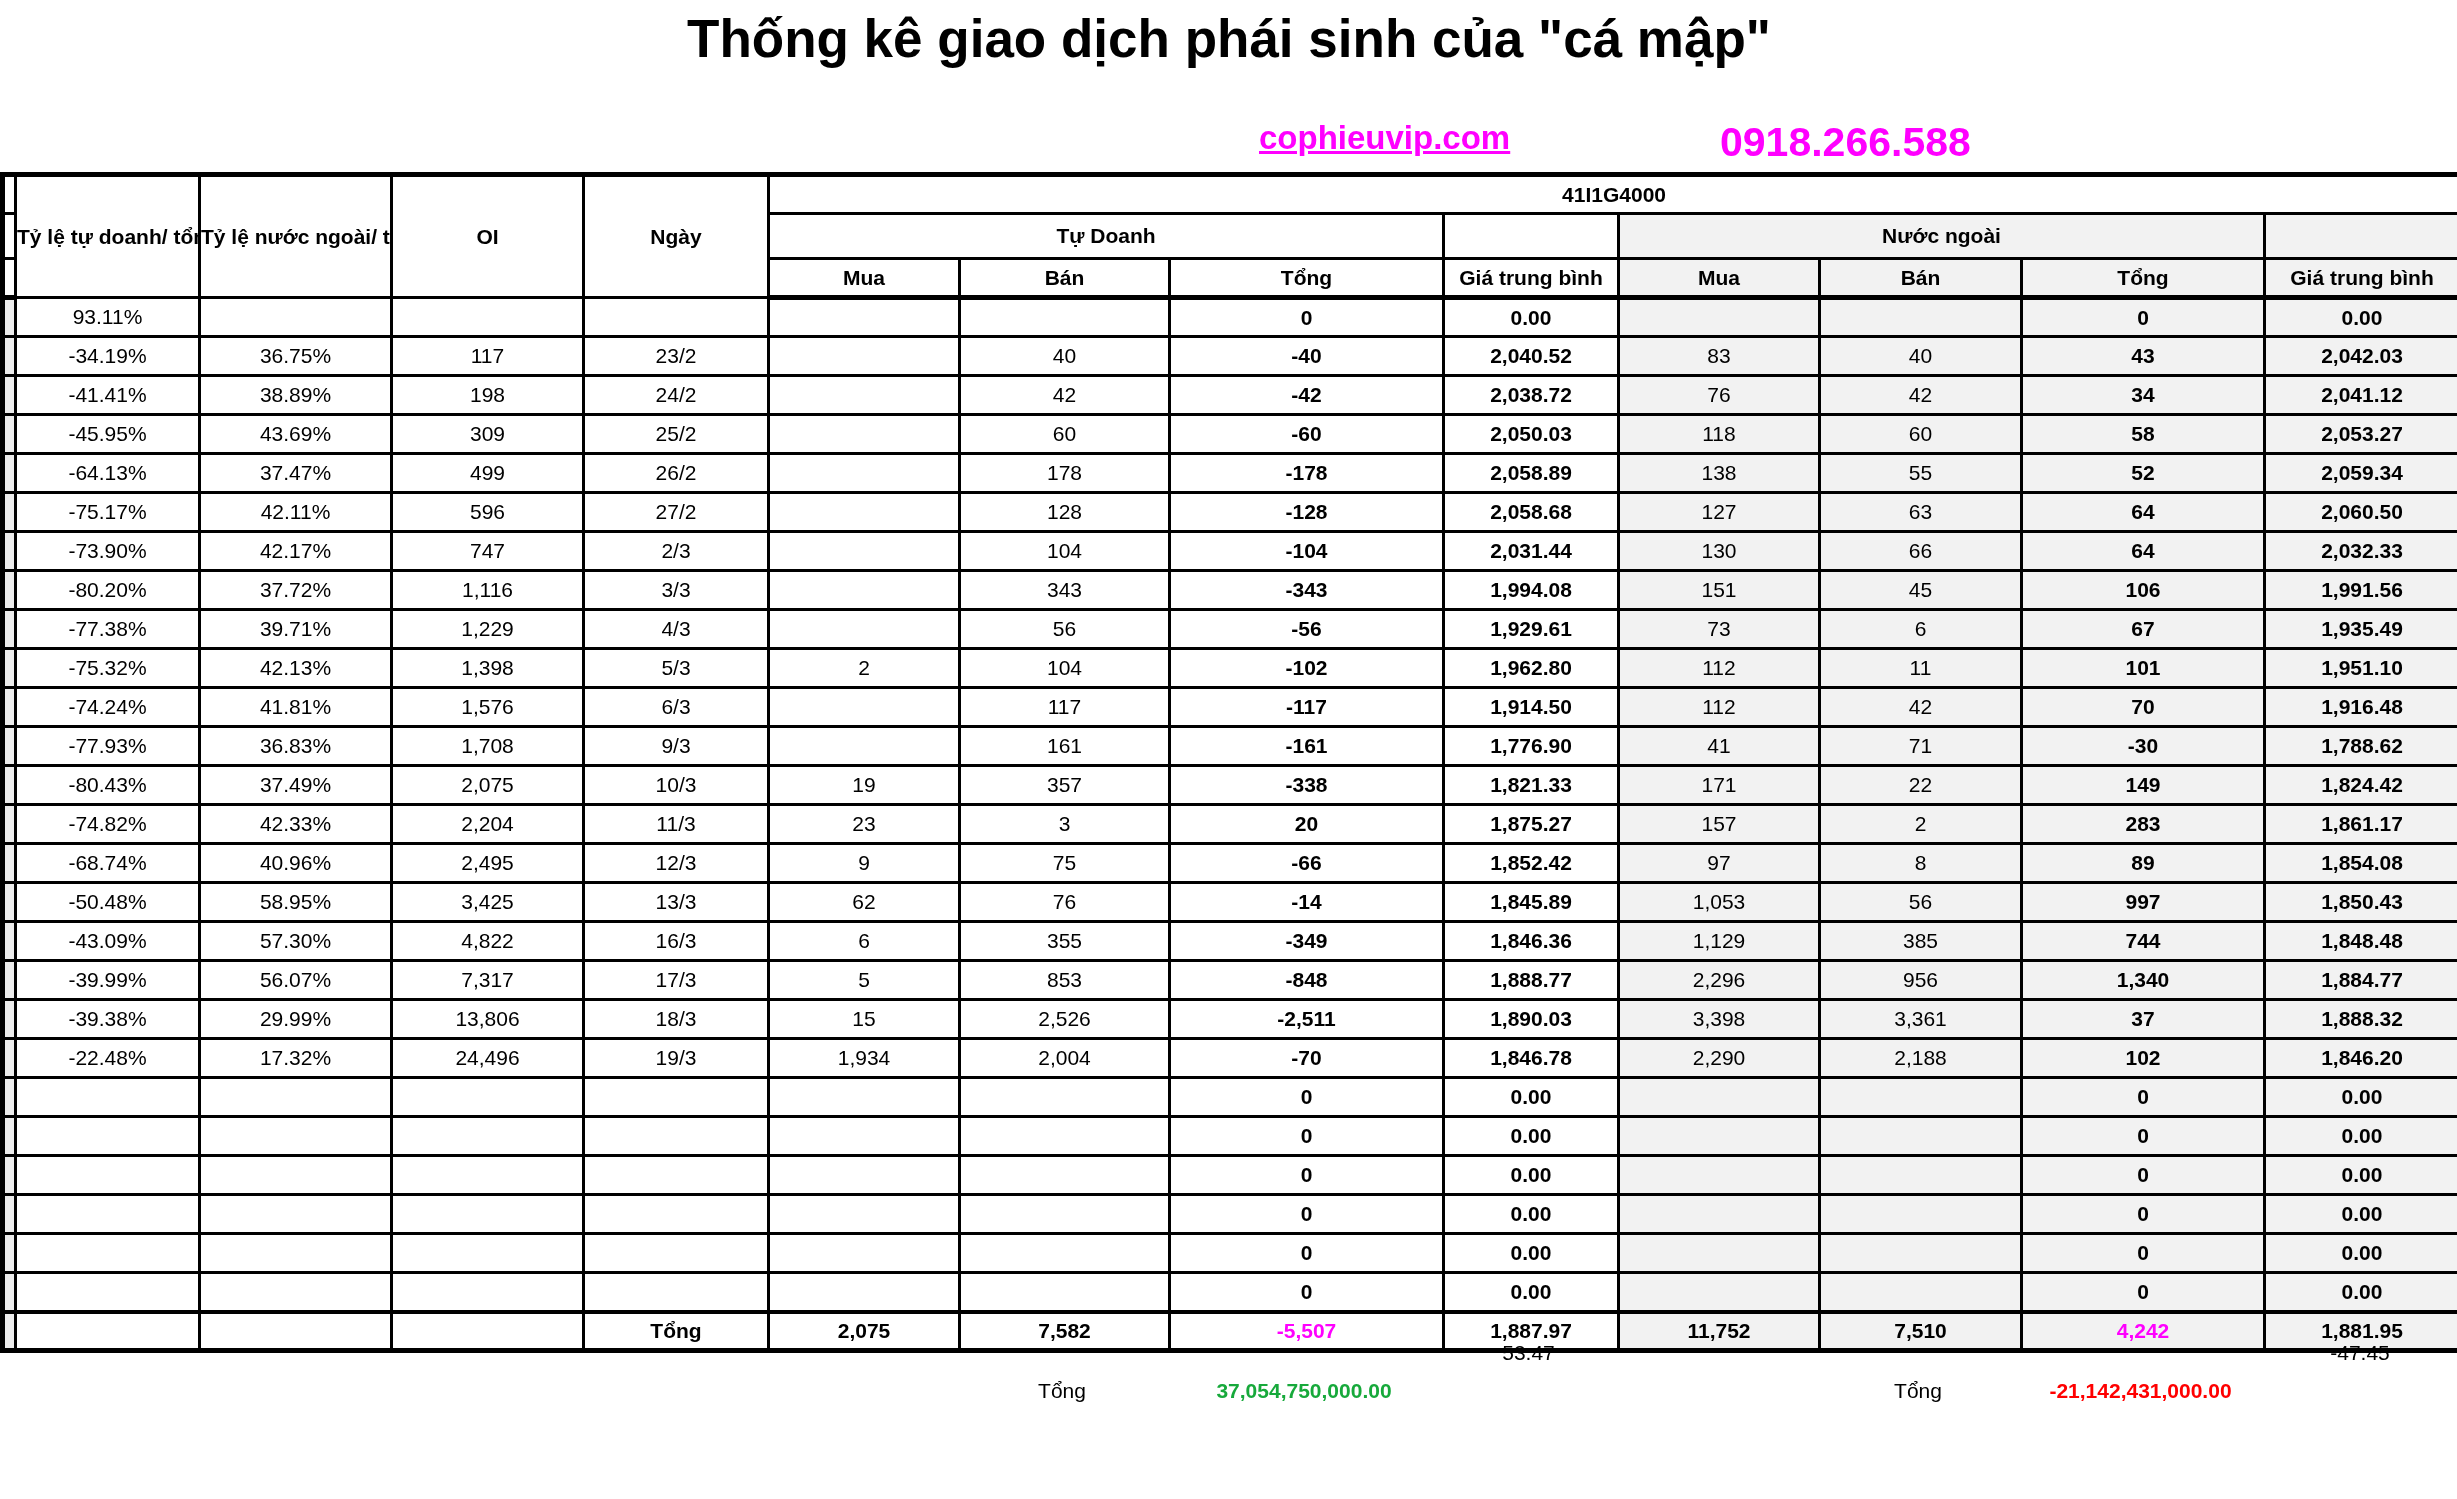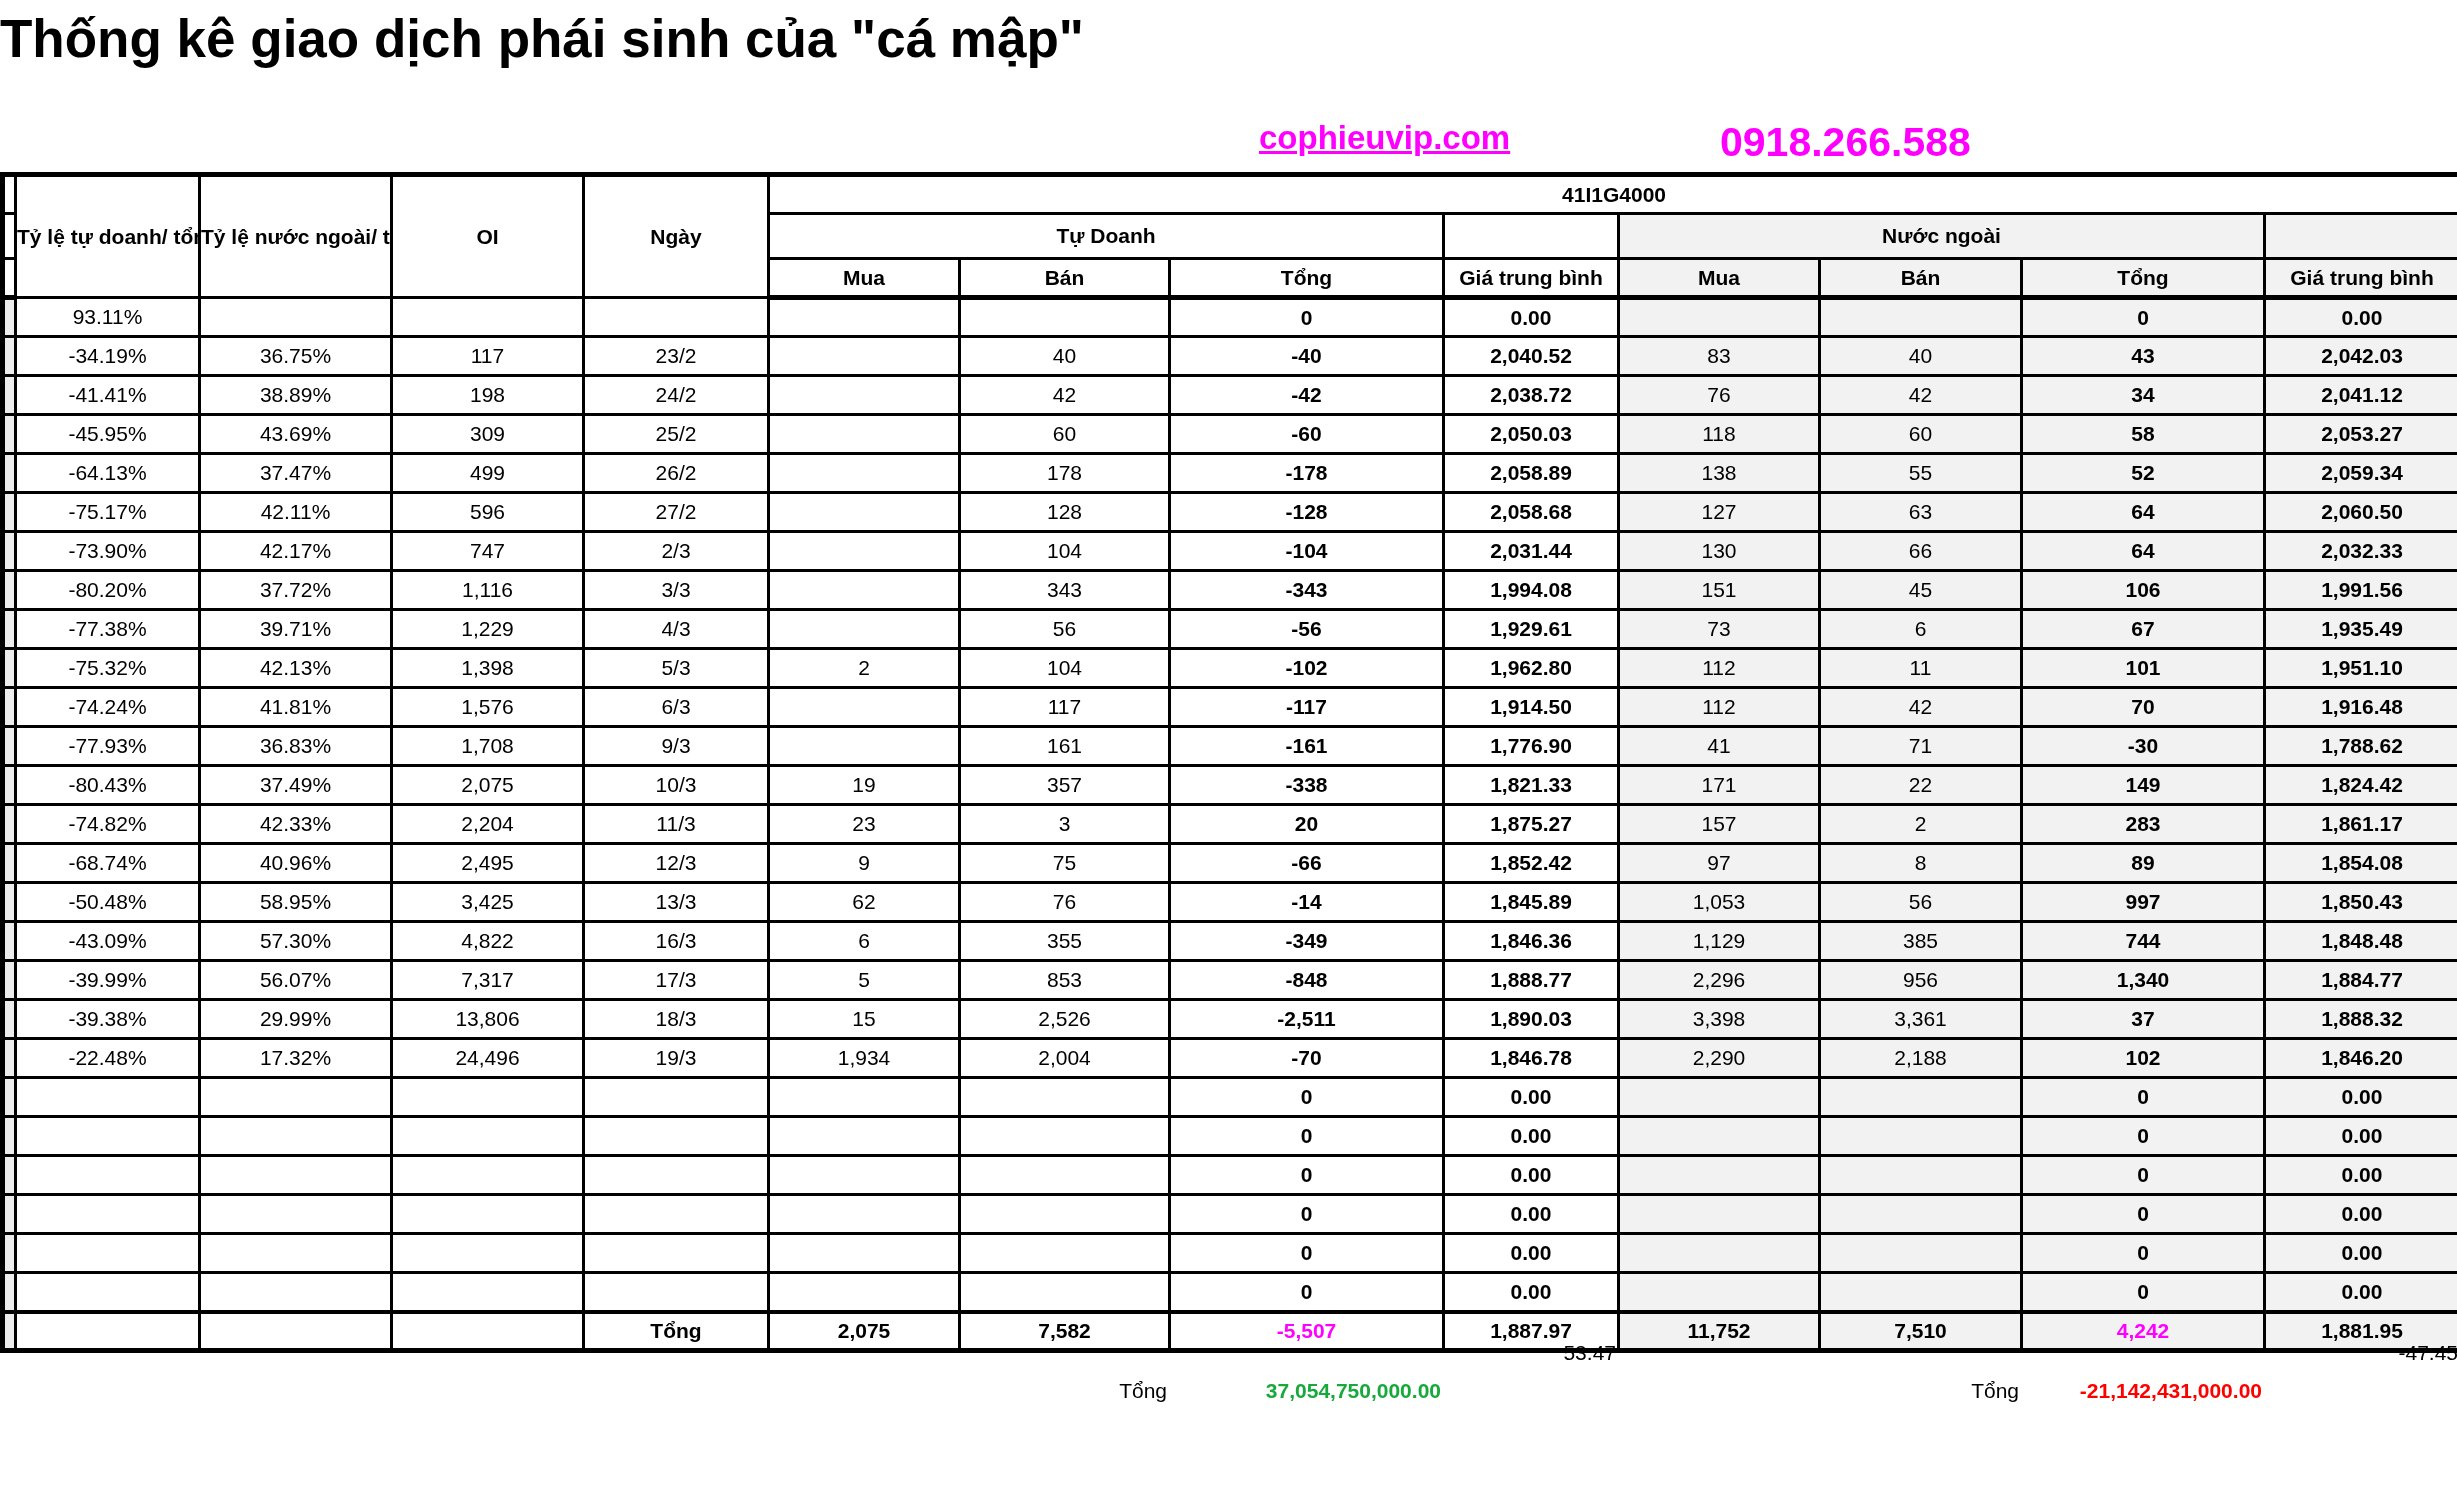"Thống kê giao dịch phái" .title { text-align: none -> center }
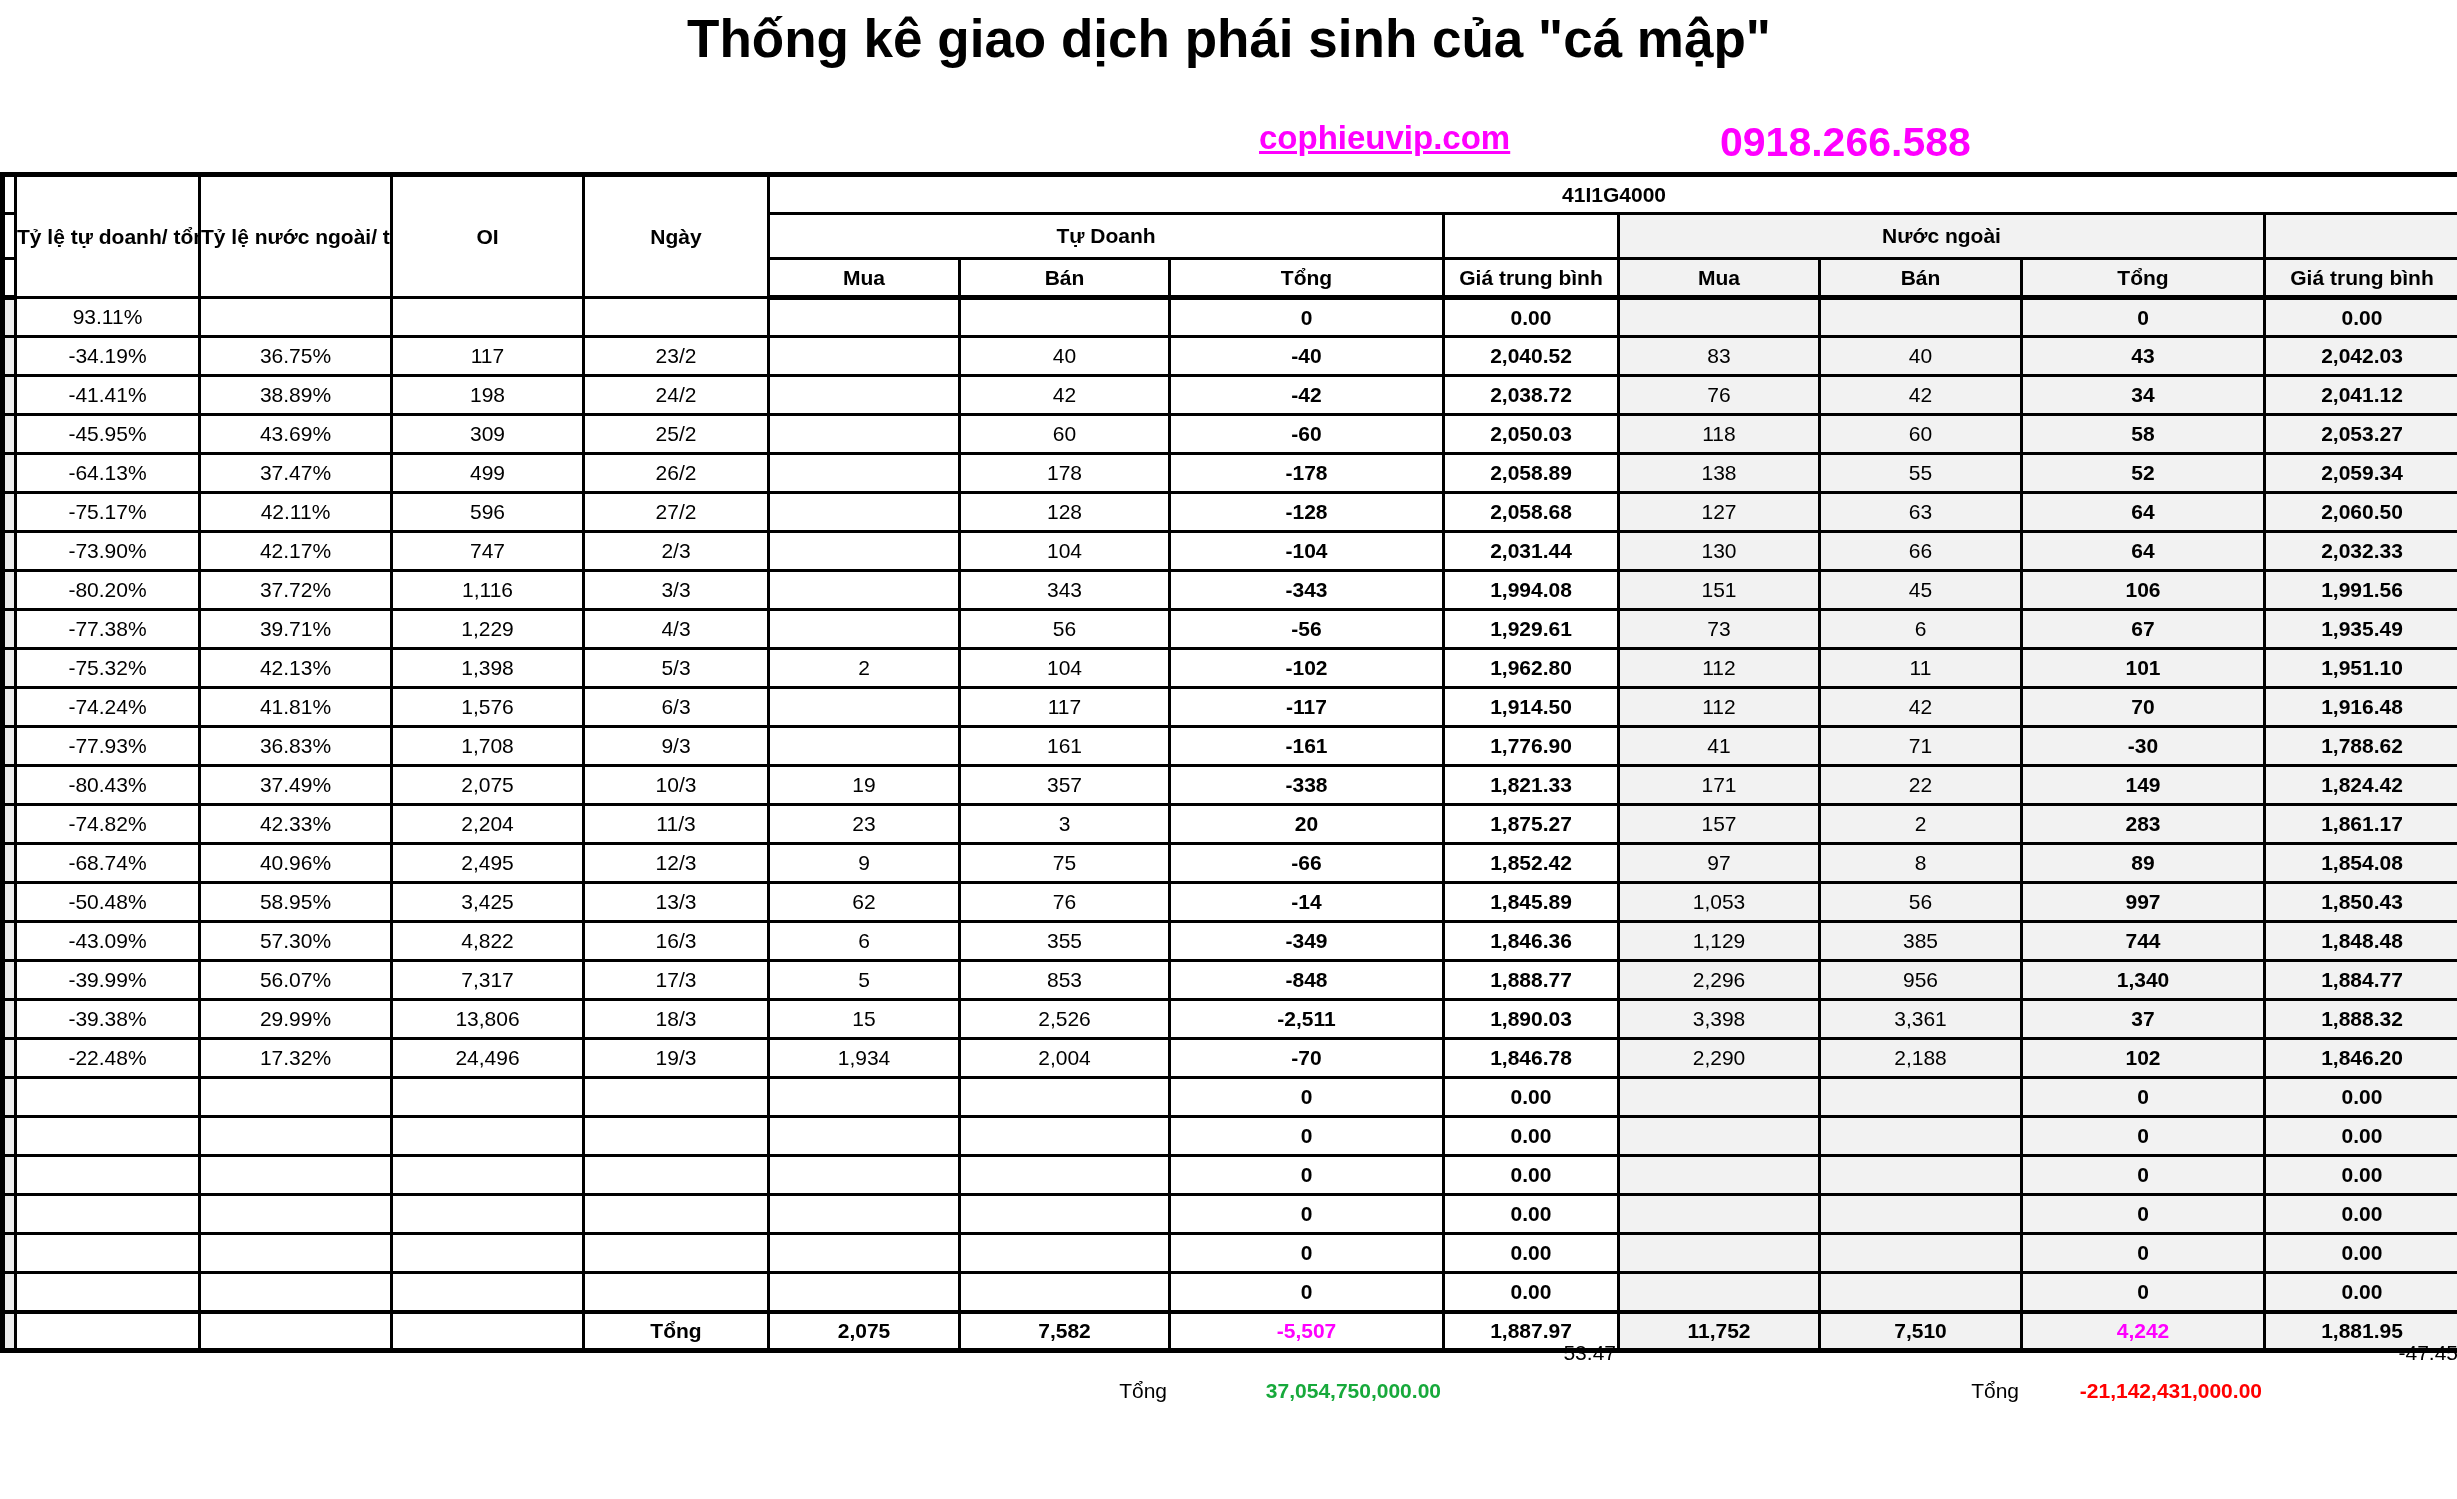"53.47" table.foot td { text-align: right -> center }
